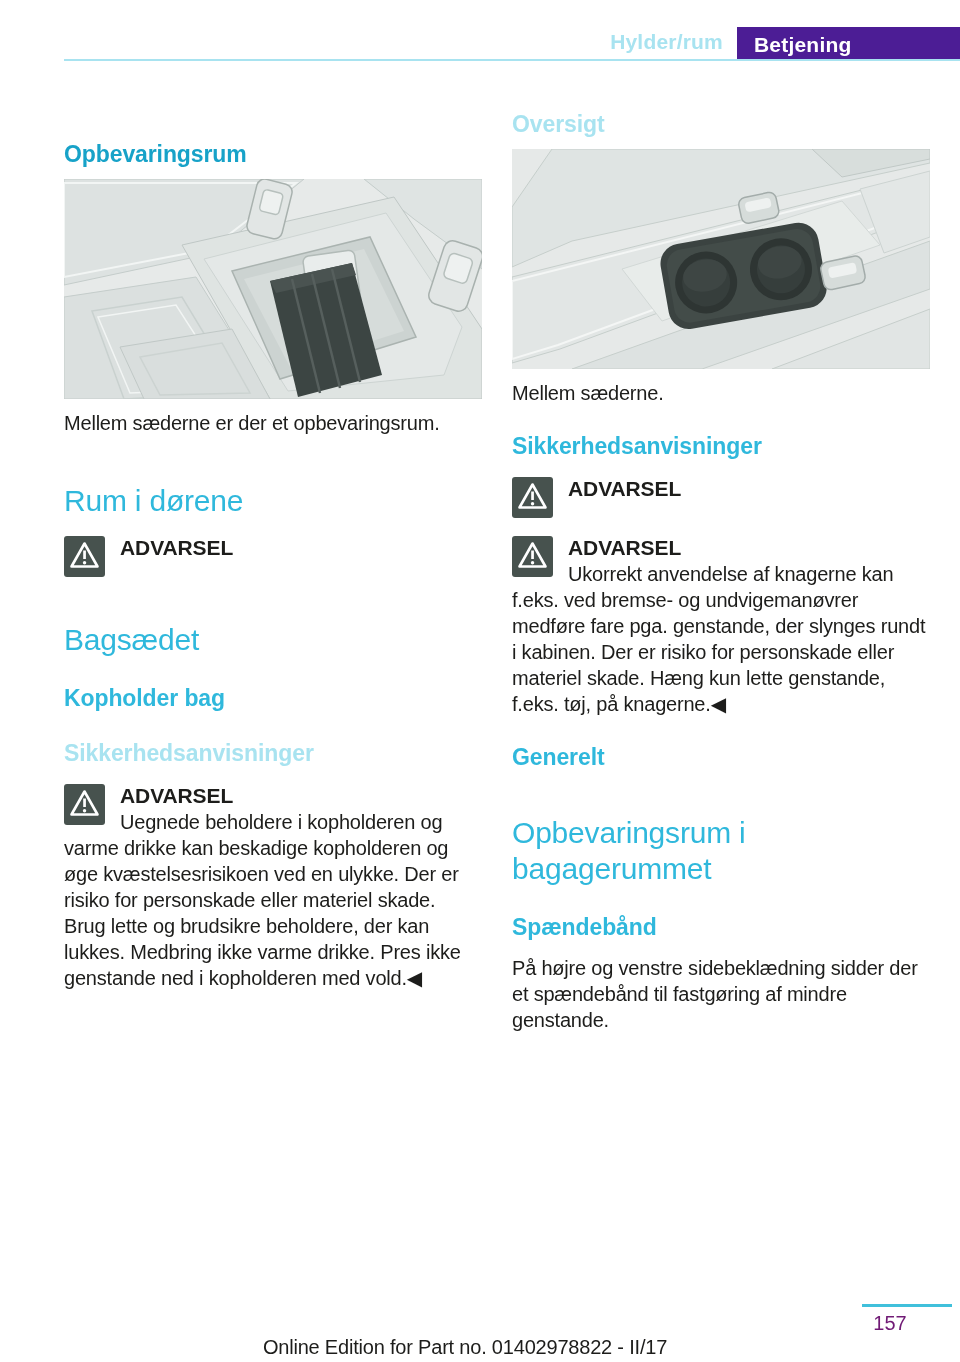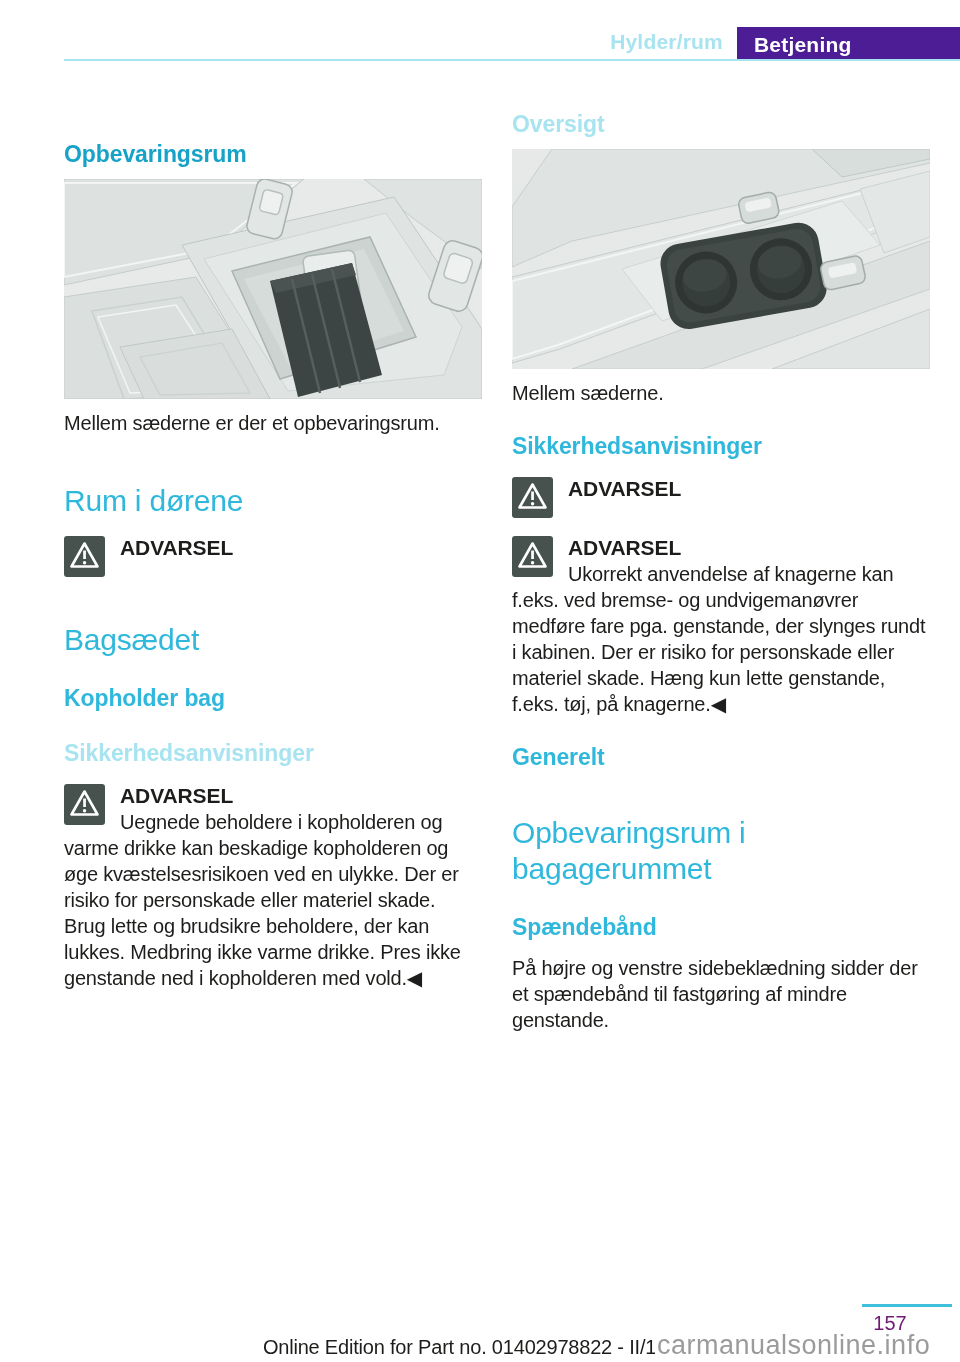"carmanualsonline.info" div.watermark { html: <div>carmanualsonline.info</div> -> none }
